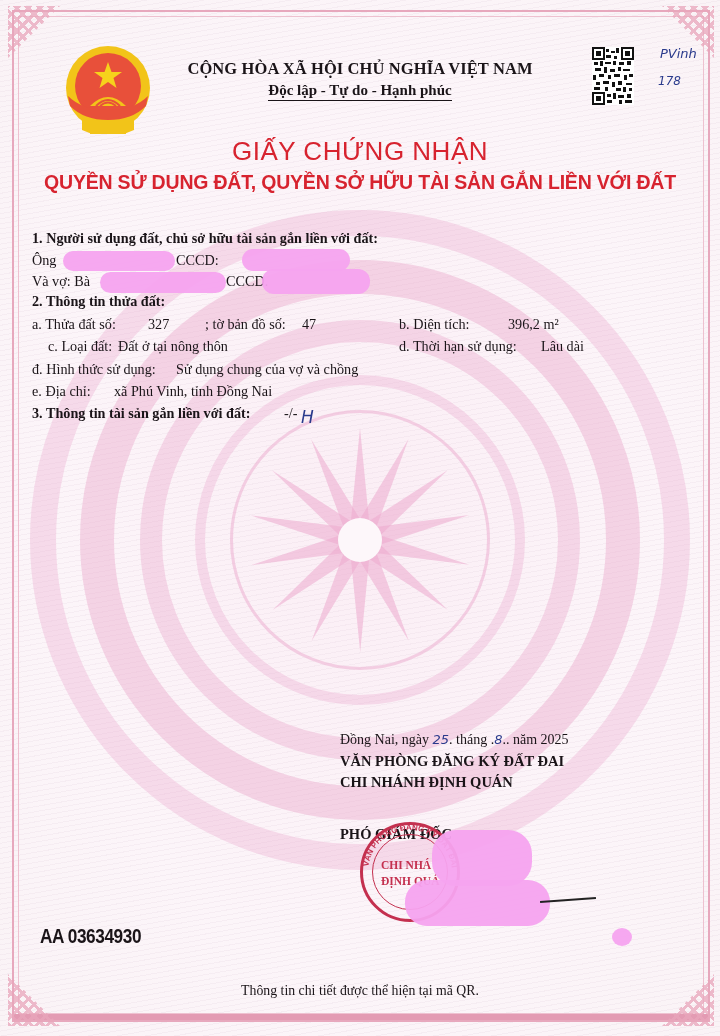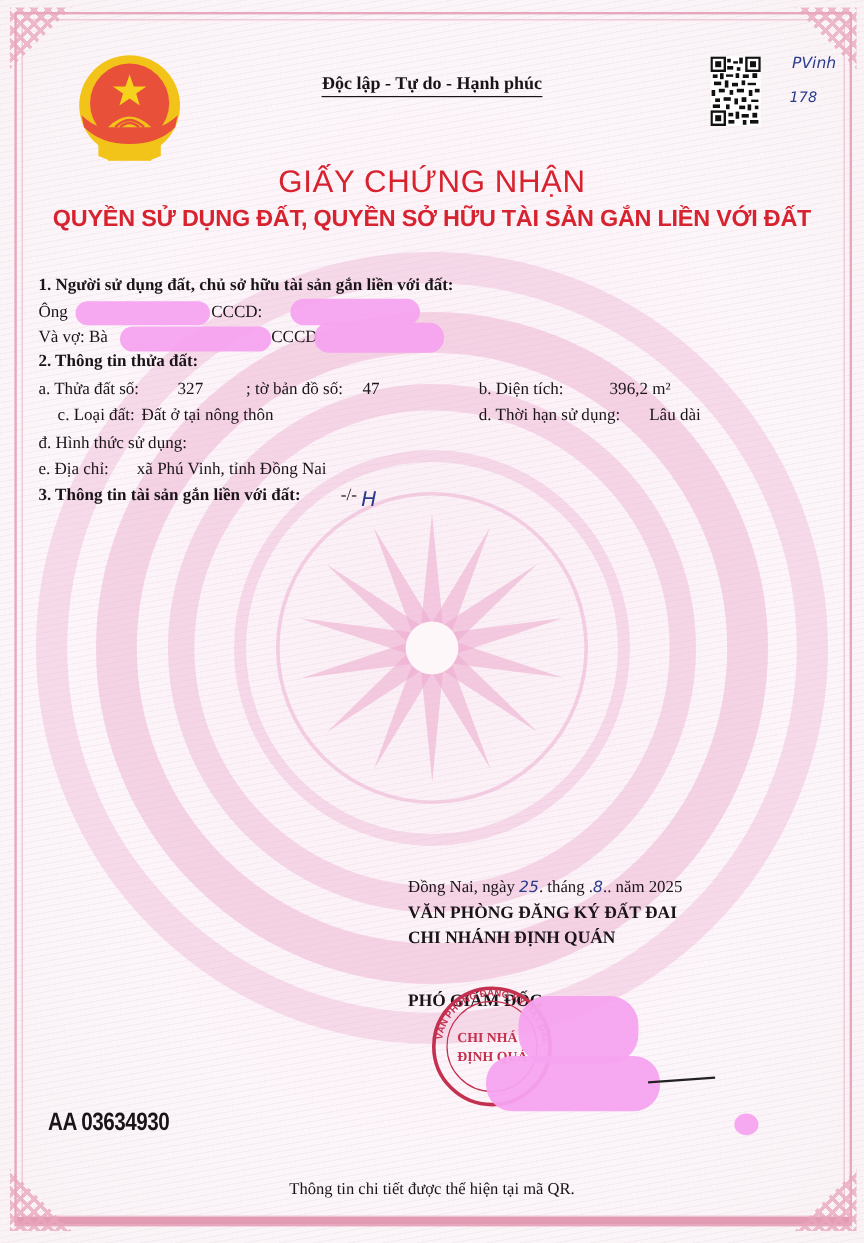"CỘNG HÒA XÃ HỘI CHỦ" div.nation-title { html: none -> <div>CỘNG HÒA XÃ HỘI CHỦ NGHĨA VIỆT NAM</div> }
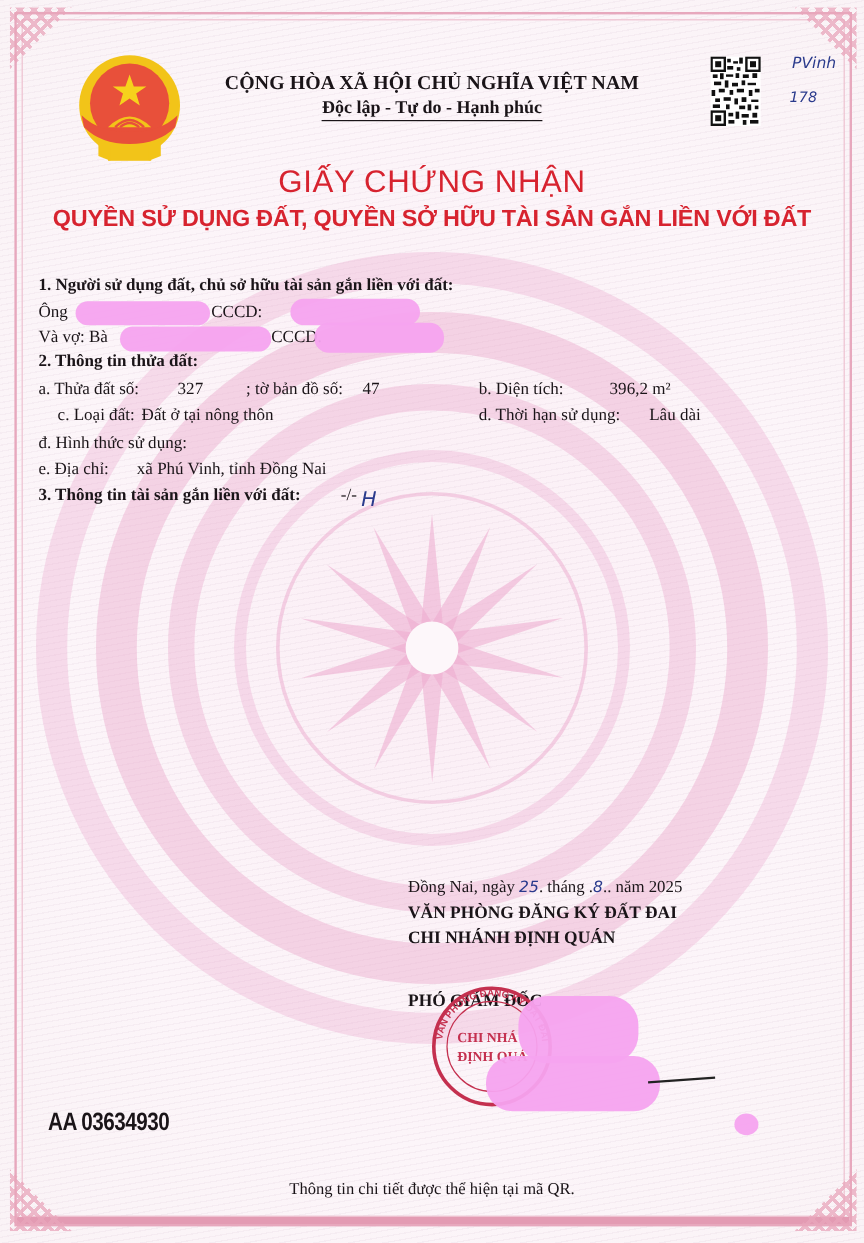"Sử dụng chung của vợ" div.line { html: none -> <div>Sử dụng chung của vợ và chồng</div> }
